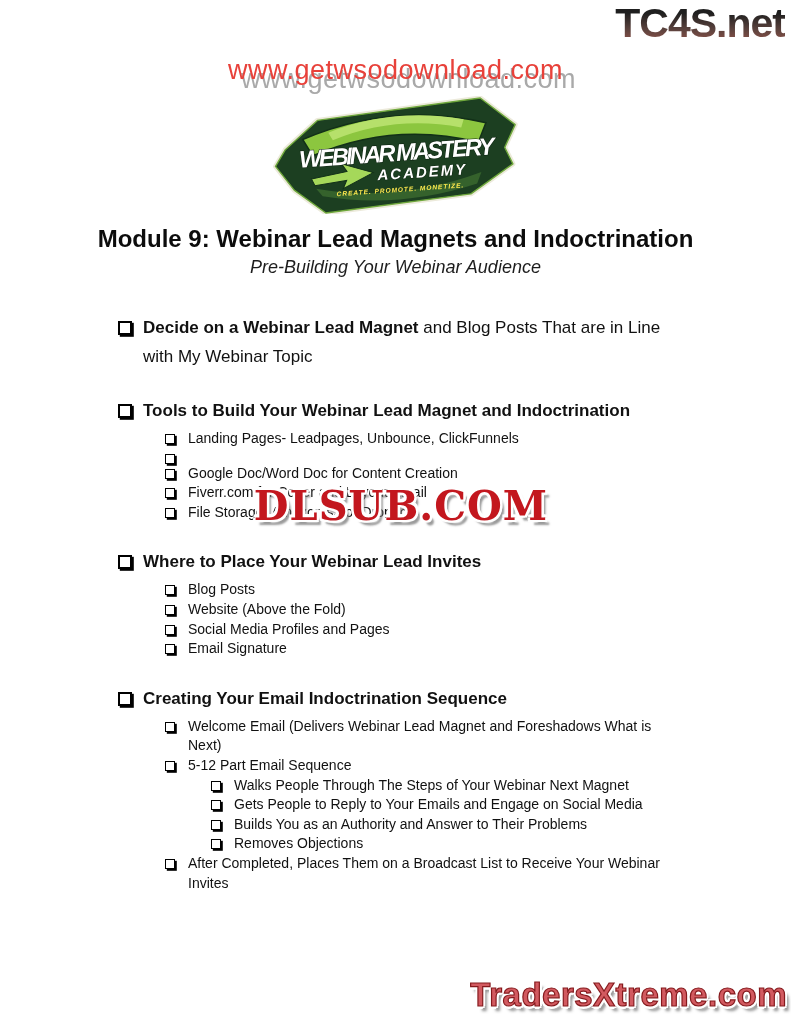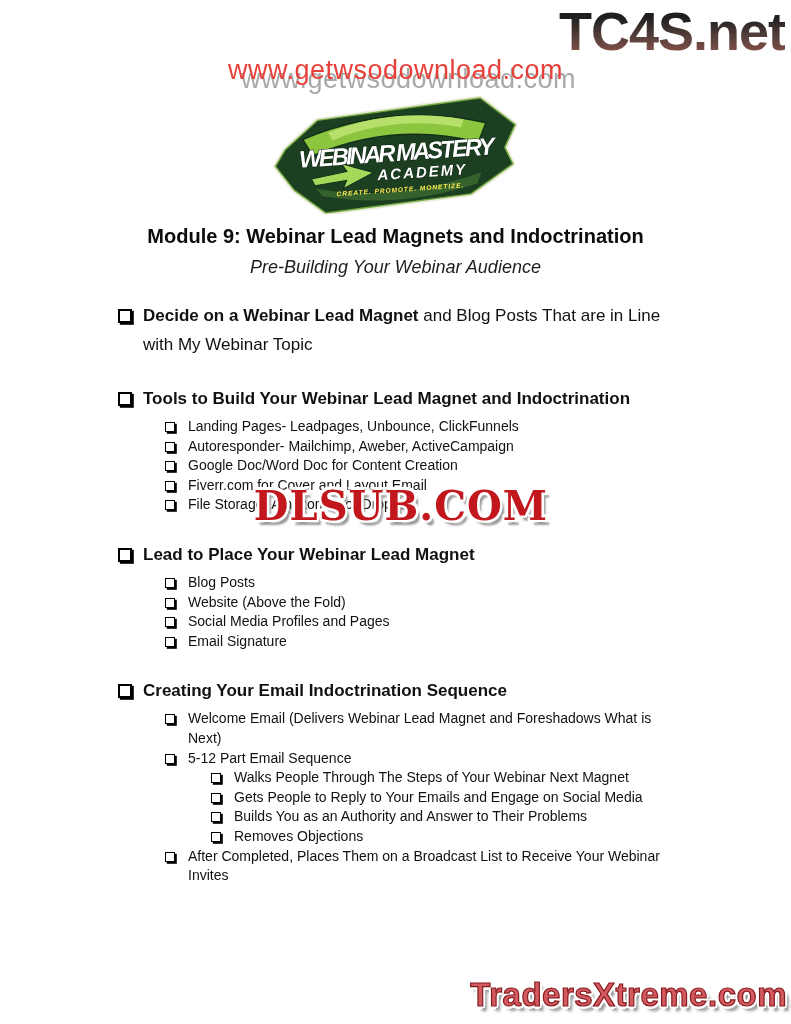"TC4S.net" .tc4s { font-size: 54px -> 41px }
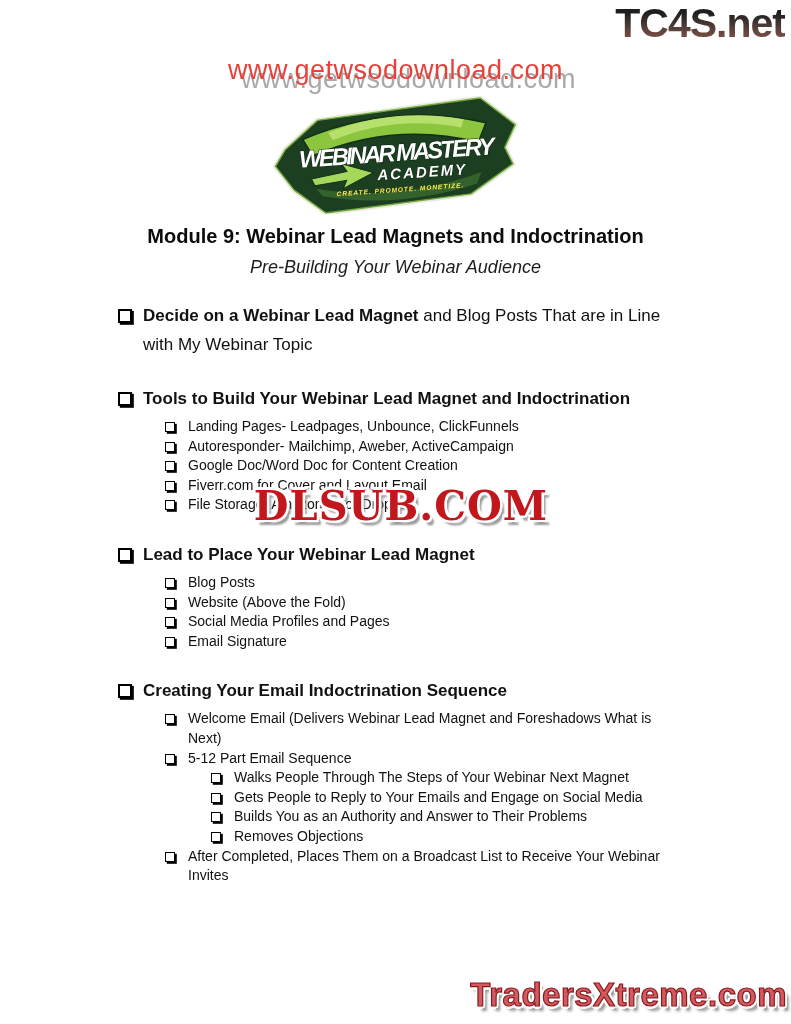"Module 9: Webinar Lead Magnets" .title { font-size: 20px -> 24px }
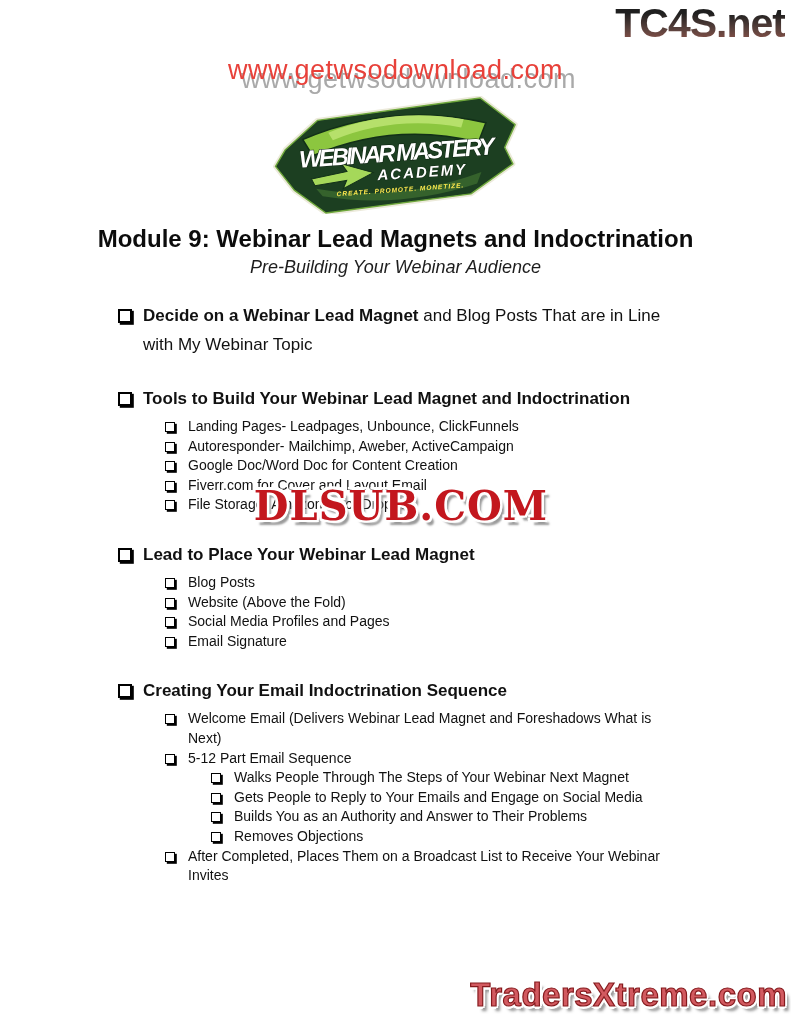"Decide on a Webinar Lead" .content { top: 301px -> 313px }
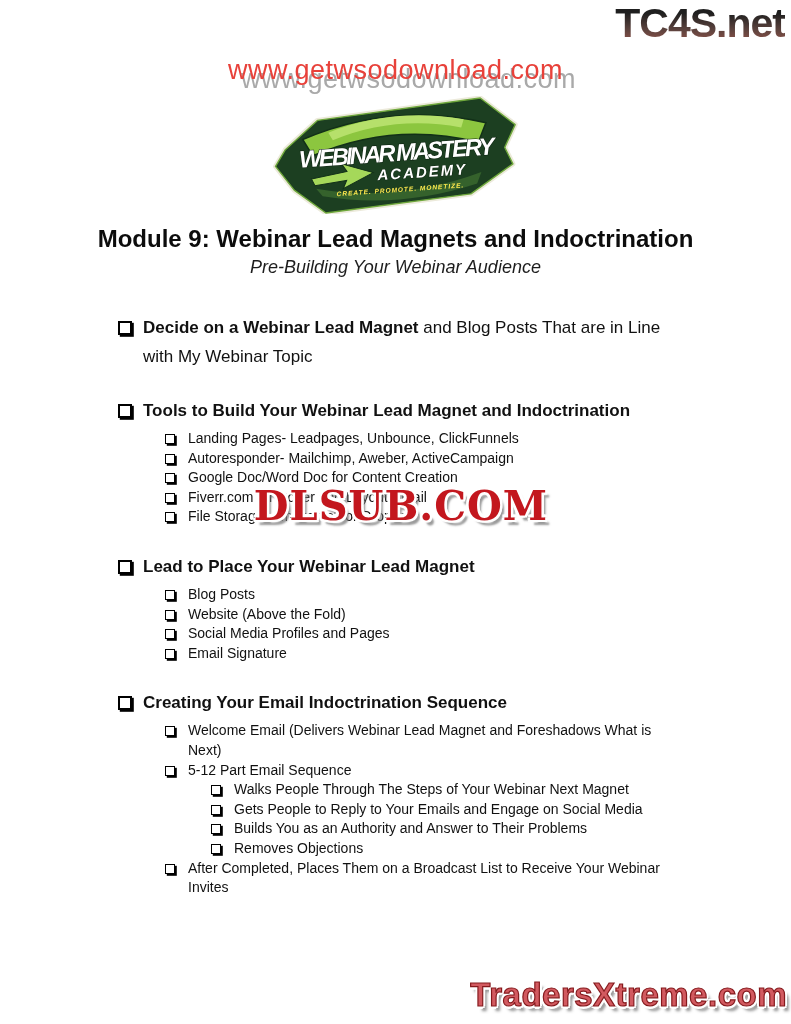"Autoresponder- Mailchimp, Aweber," div.item-text { html: <div>Autoresponder- Mailchimp, Aweber, ActiveCampaign</div> -> none }
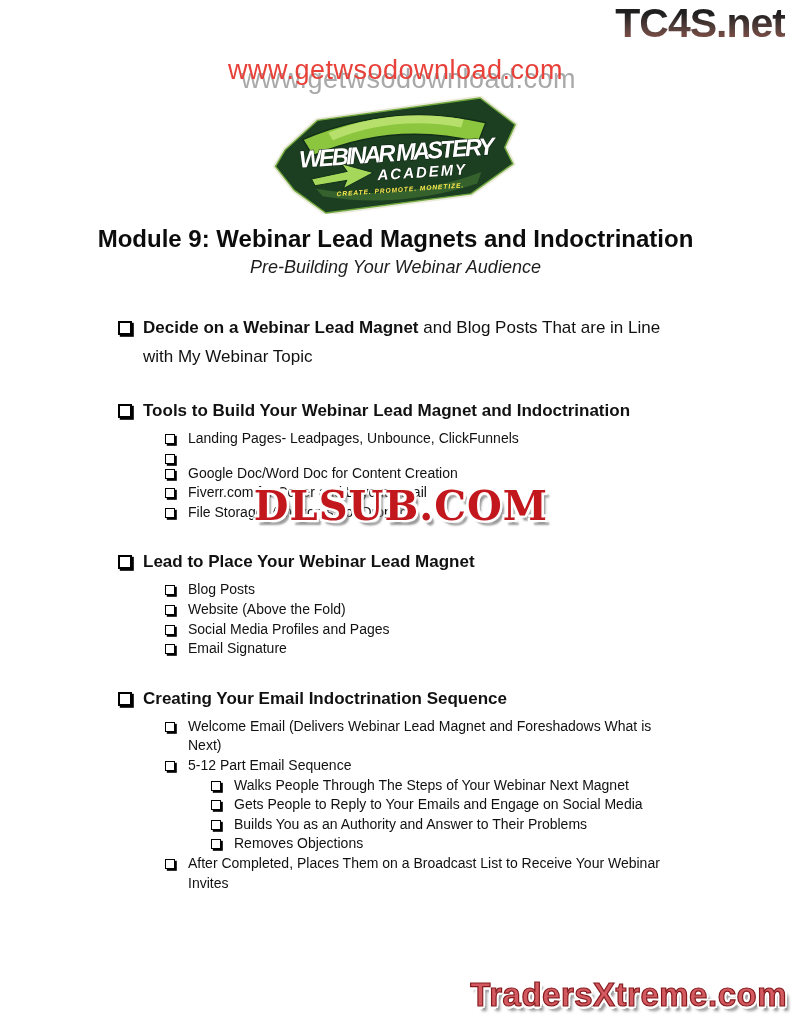"Lead to Place Your Webinar" b { text: Lead to Place Your Webinar Lead Magnet -> Where to Place Your Webinar Lead Invites }
